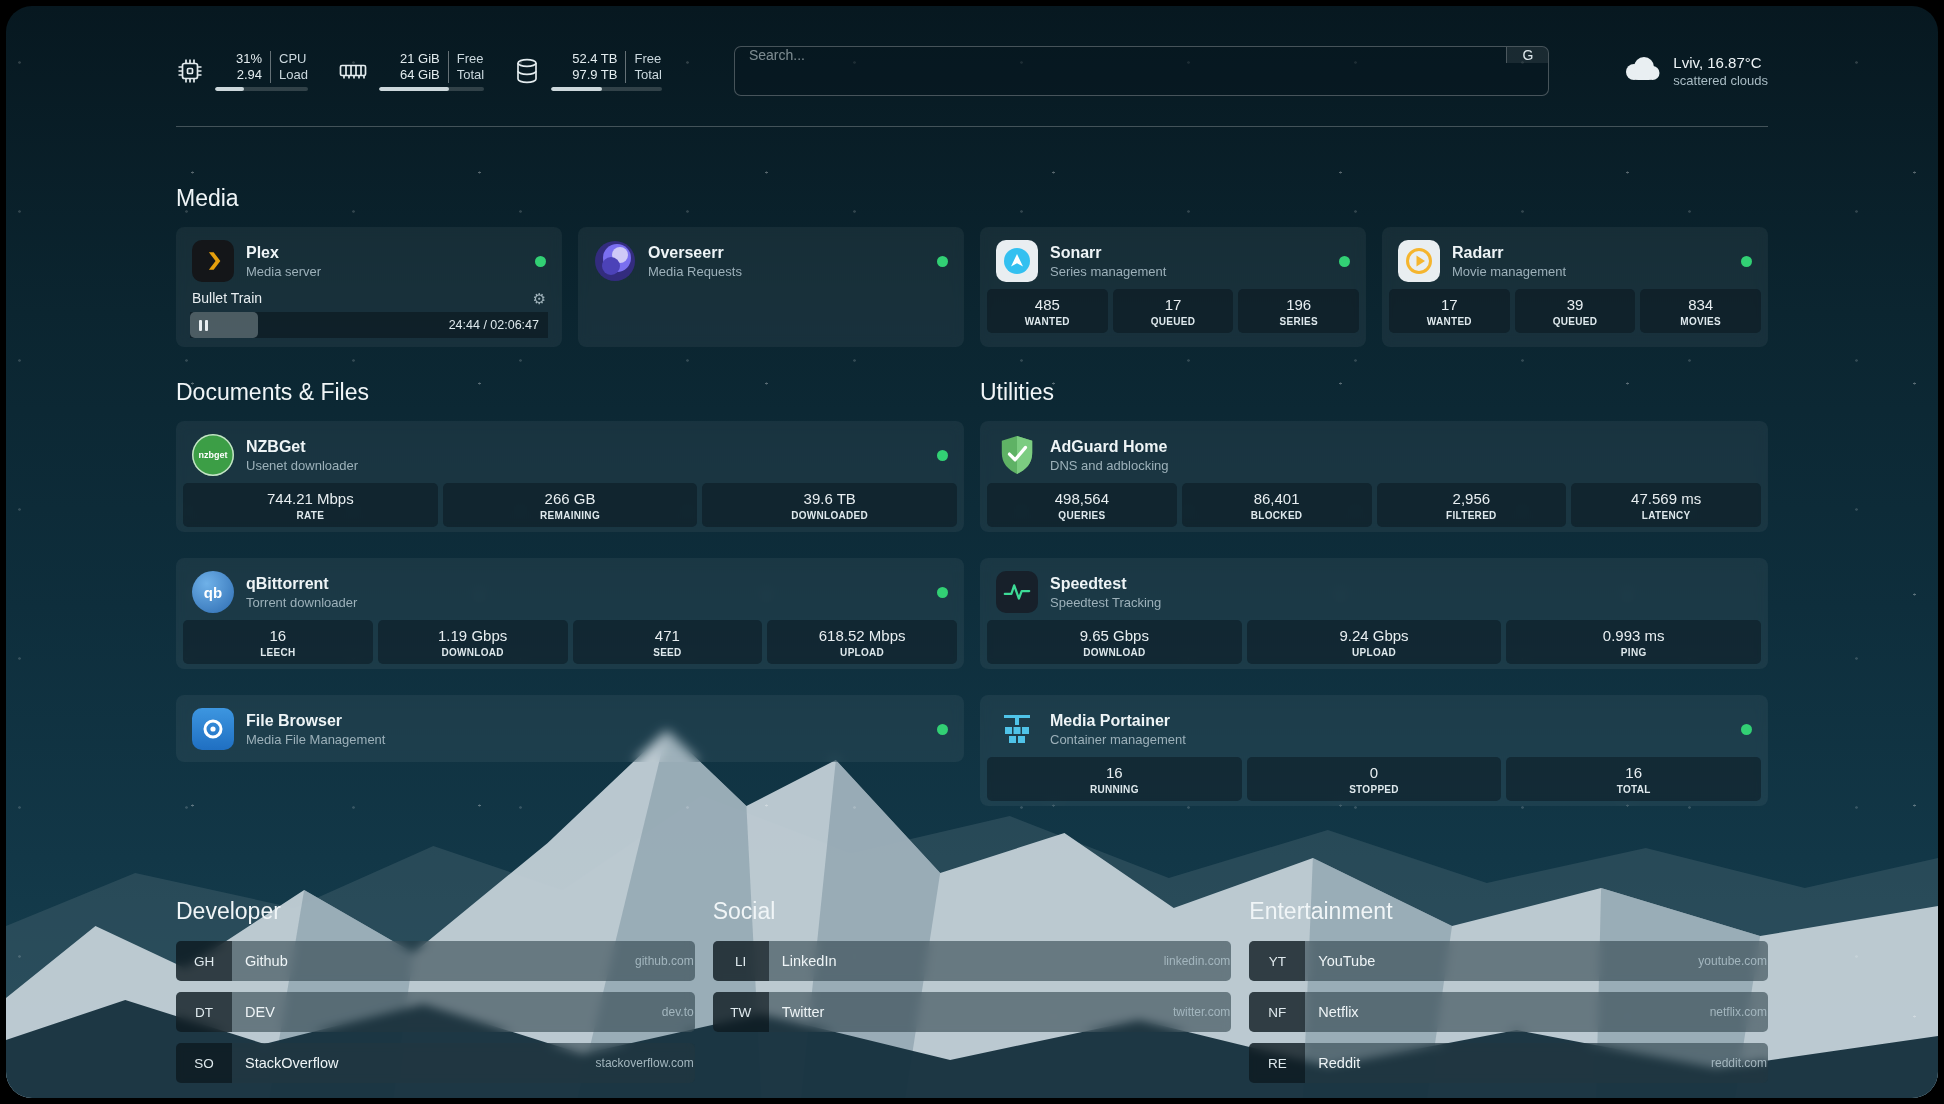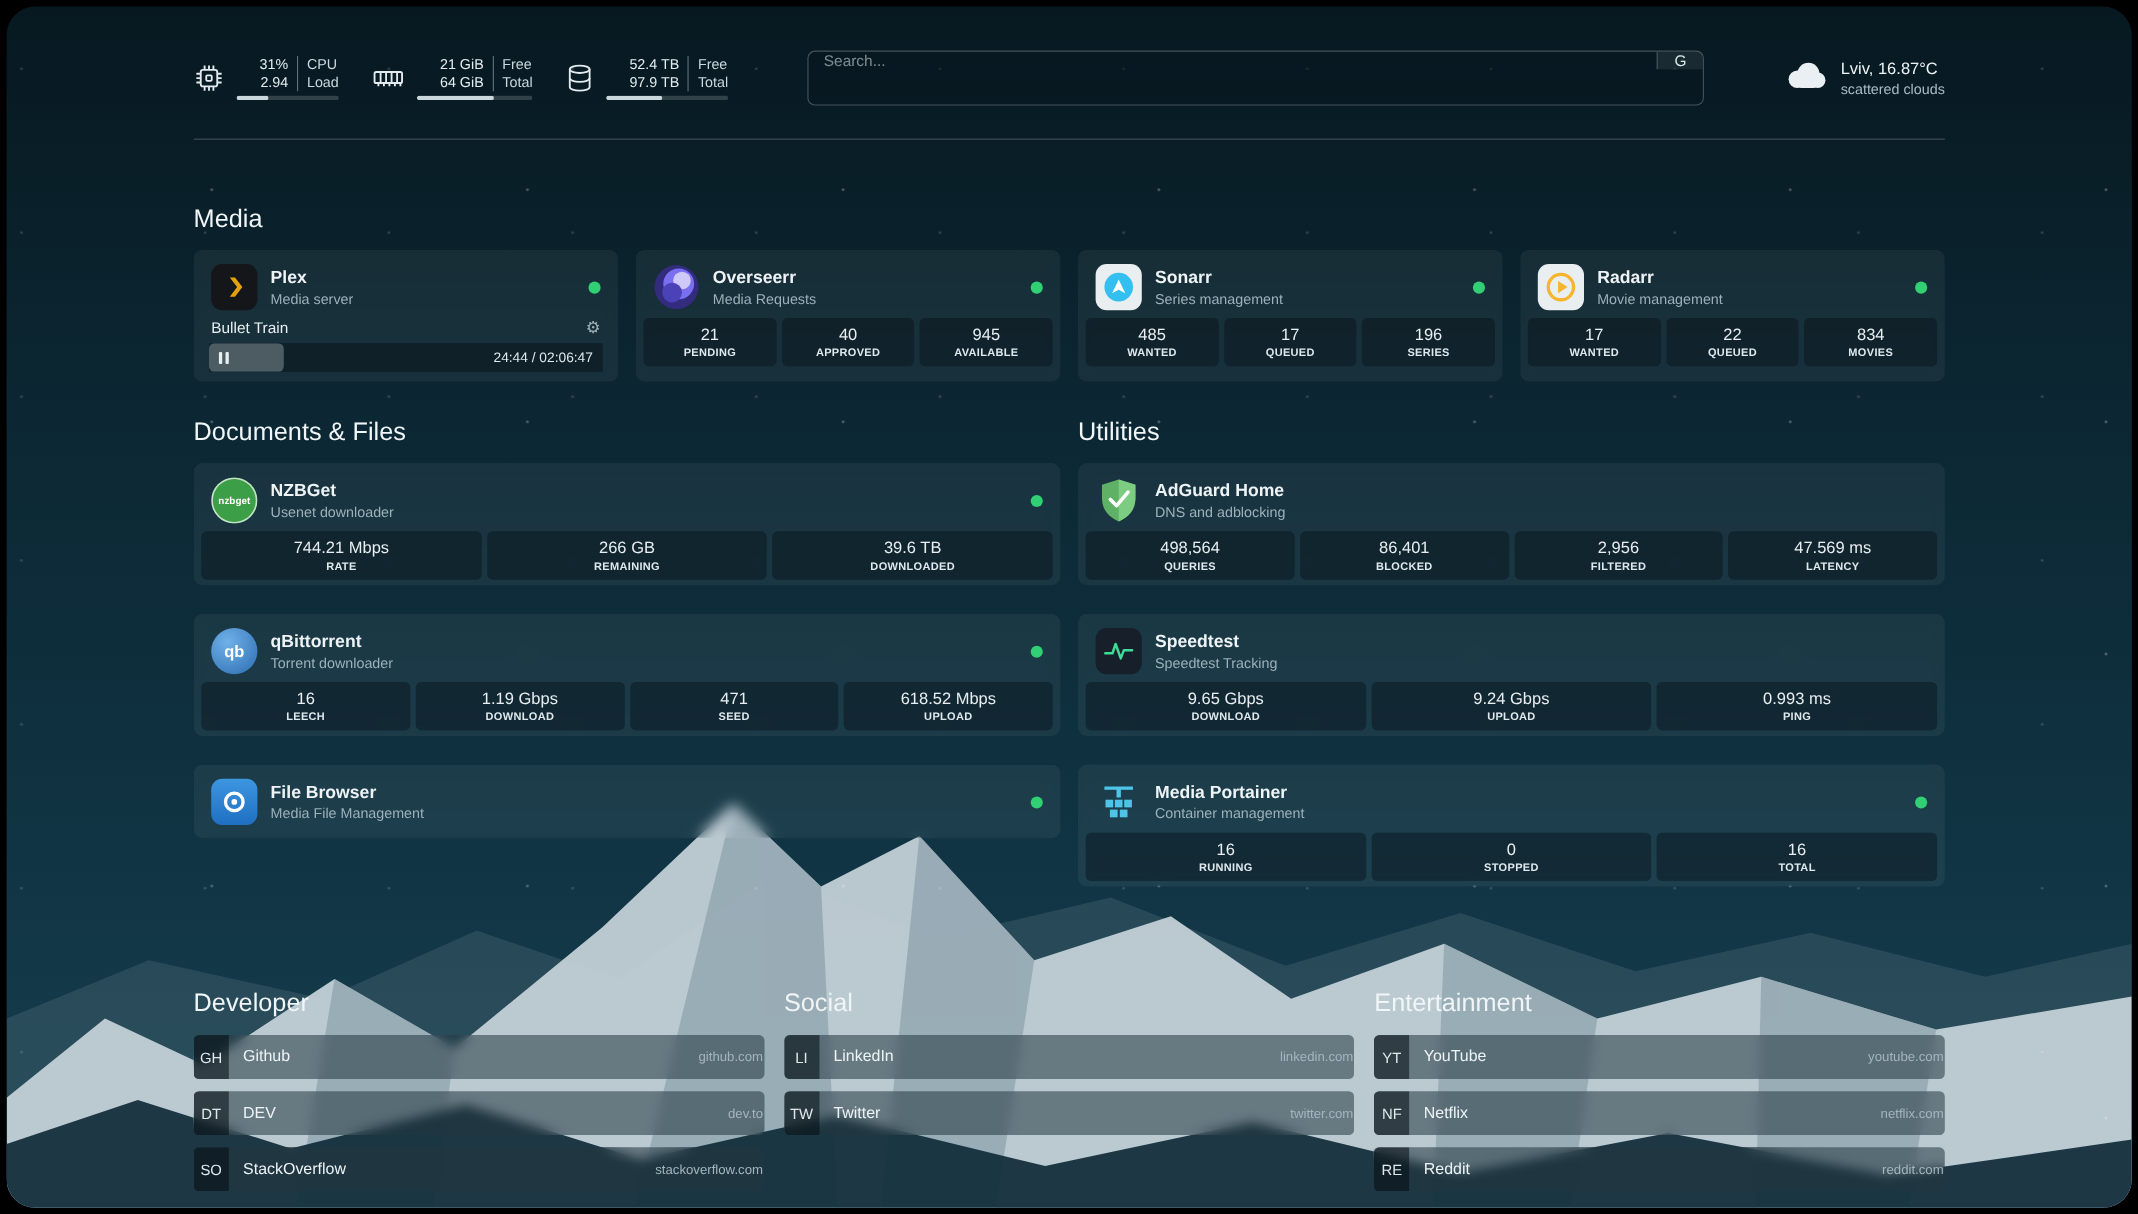"21" div.stats { html: <div> <div> <div>21</div> <div>PENDING</div> </div> <div> <div>40</div> <div>APPROVED</div> </div> <div> <div>945</div> <div>AVAILABLE</div> </div> </div> -> none }
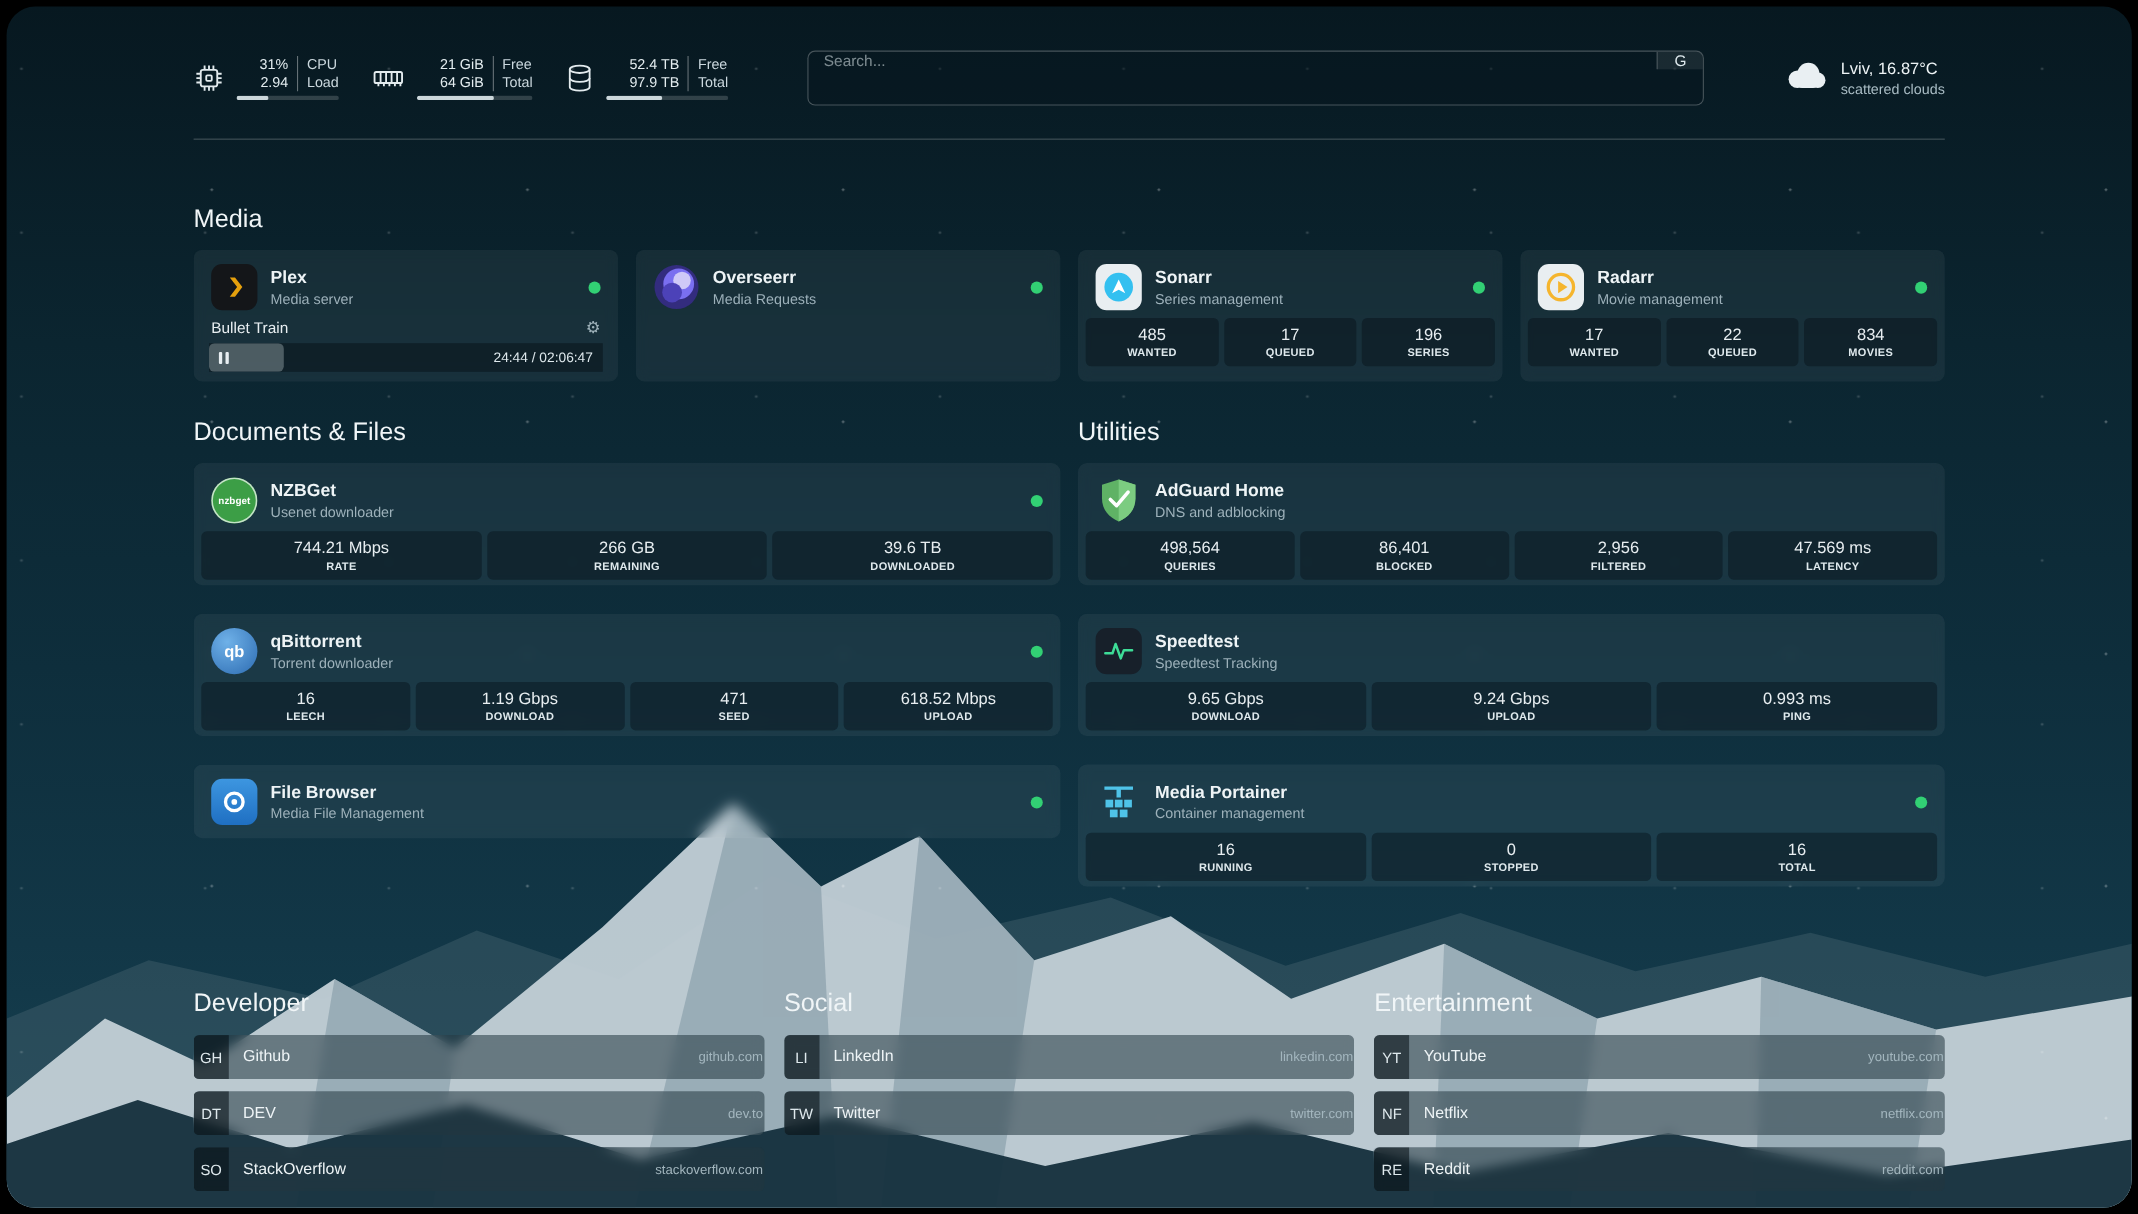"22" div.v { text: 22 -> 39 }
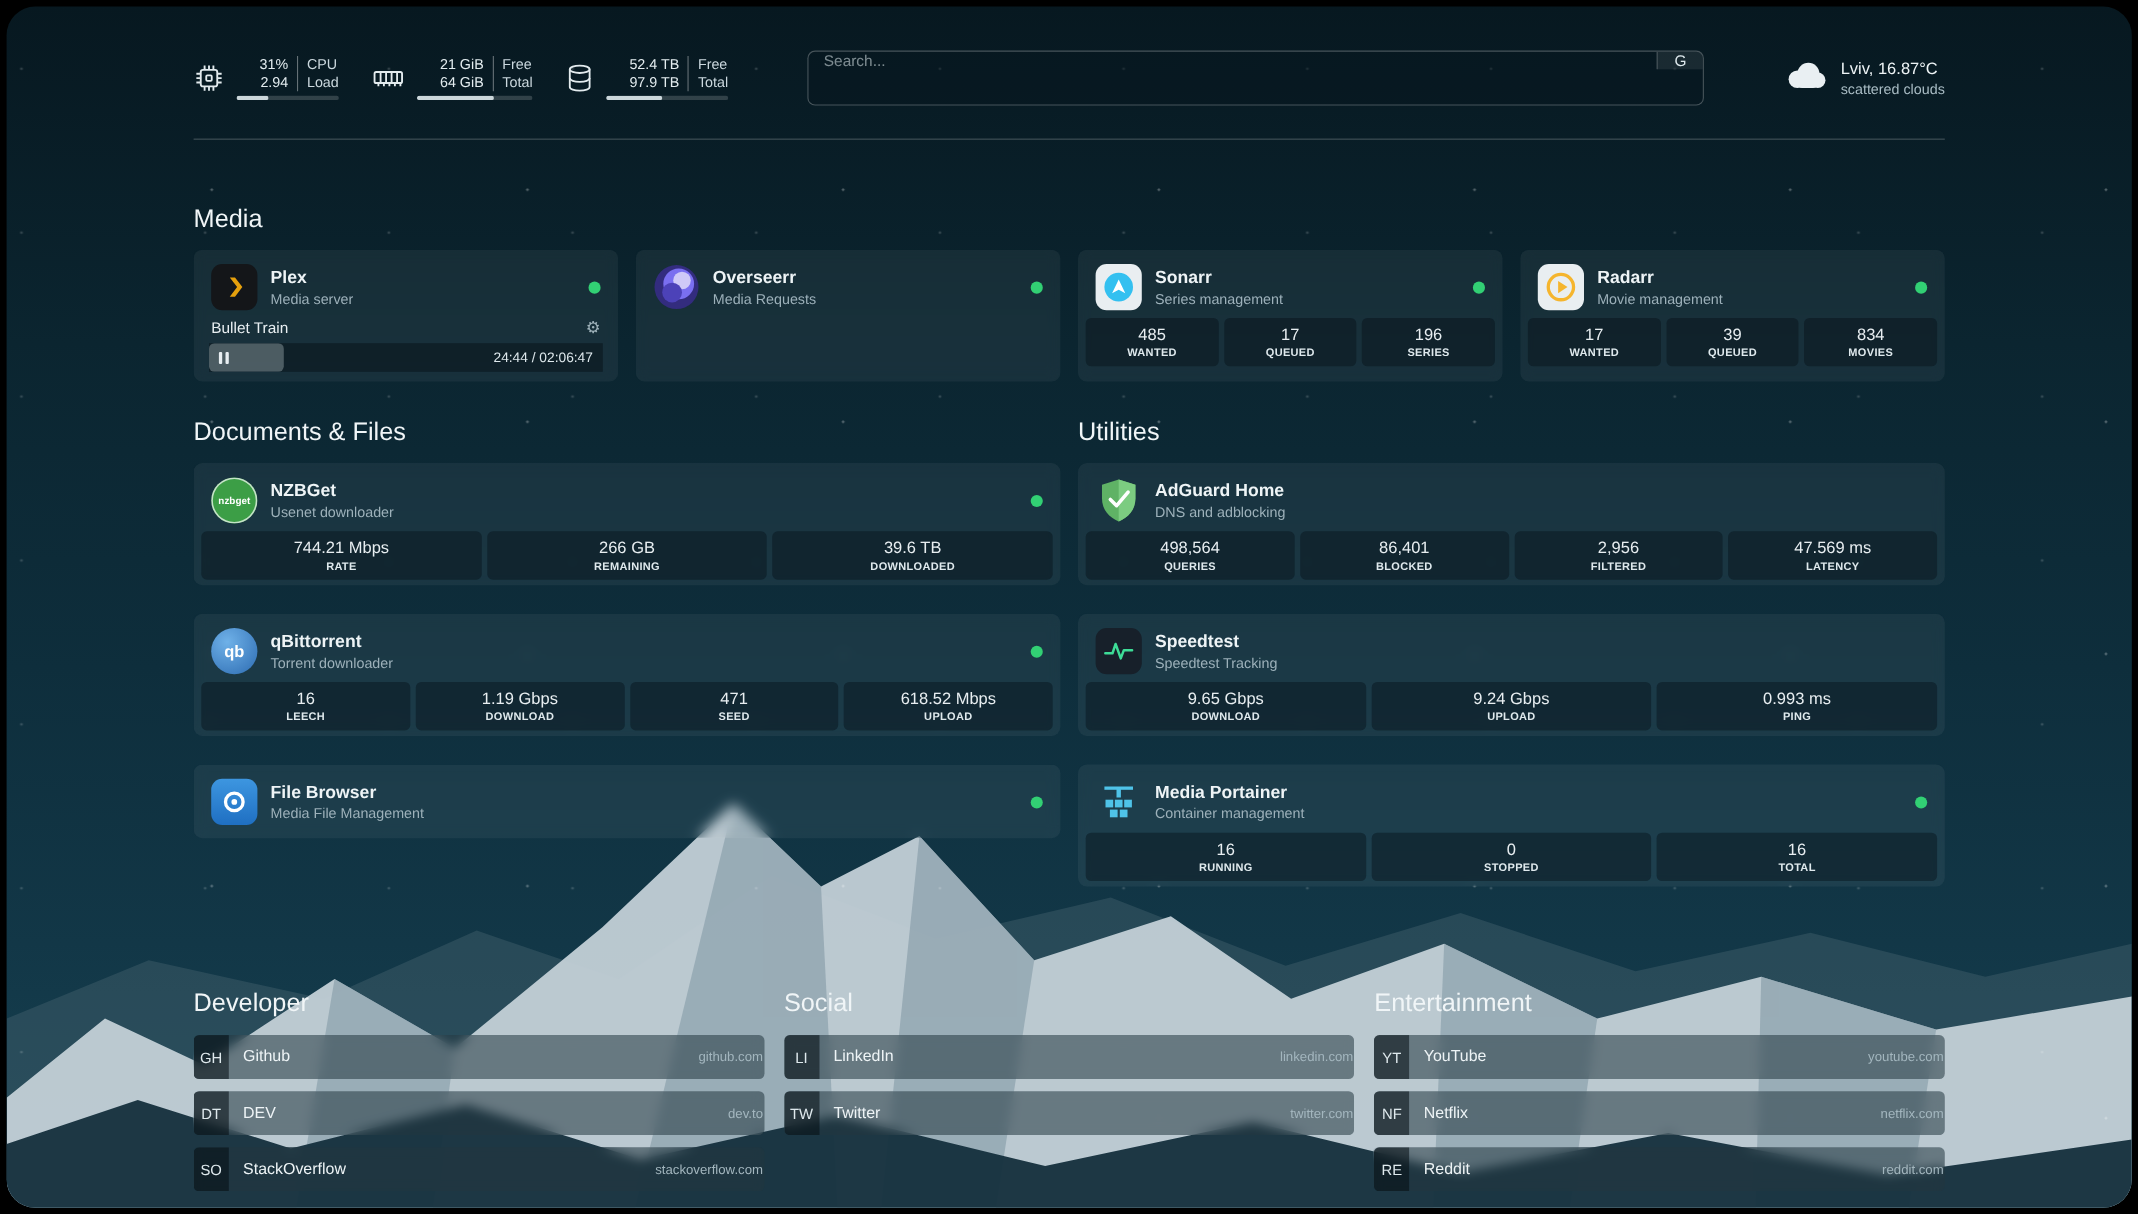"GH" .bm-abbr { width: 32px -> 56px }
